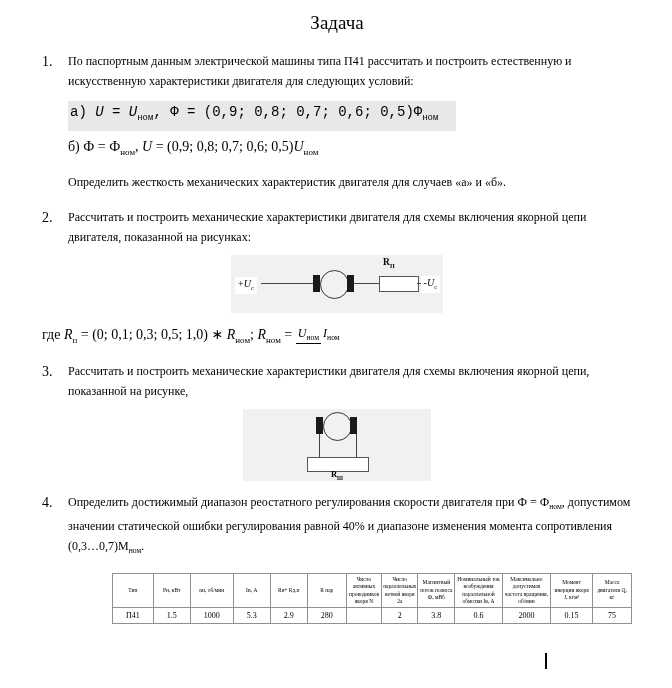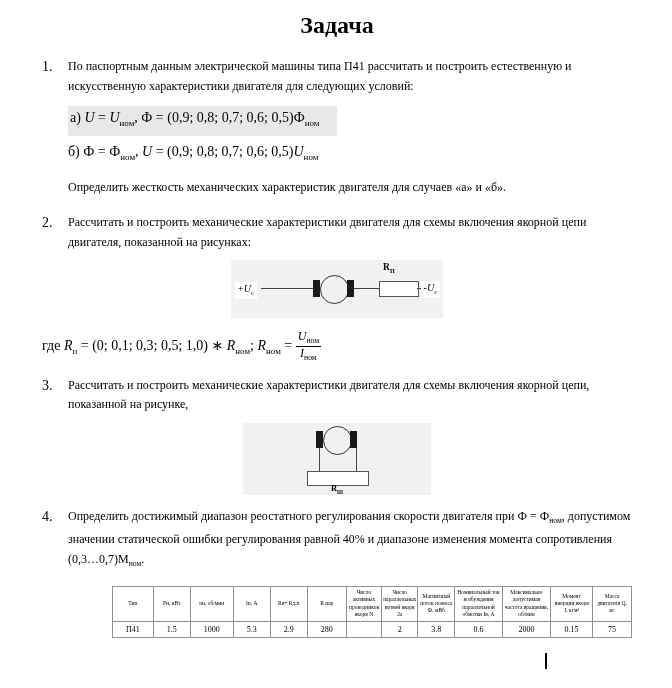"Задача" .title { font-size: 24px -> 19px; font-weight: bold -> normal }
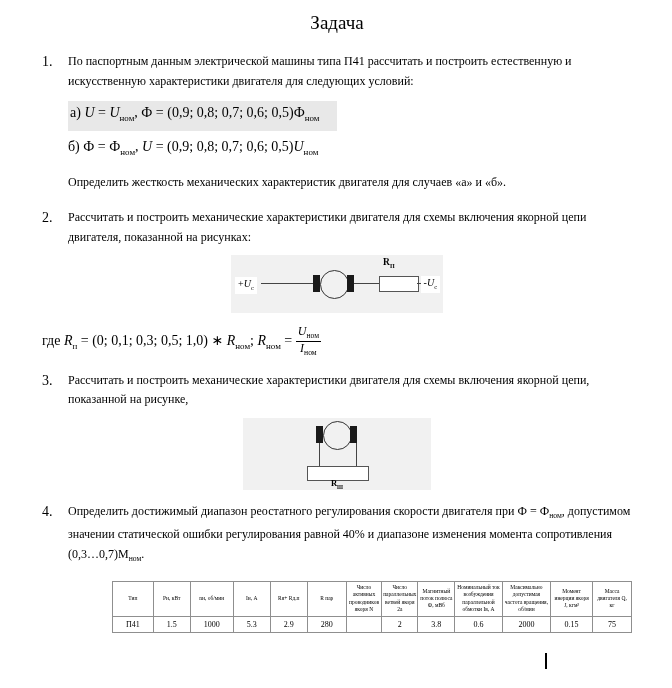"а) U = Uном, Ф" .hl { font-family: none -> Liberation Mono, monospace }
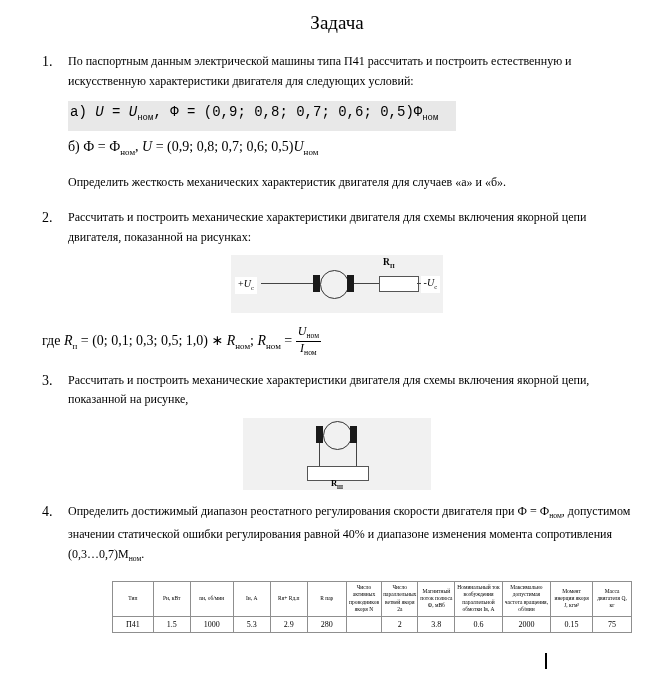"Uном" .frac { flex-direction: column -> row }
